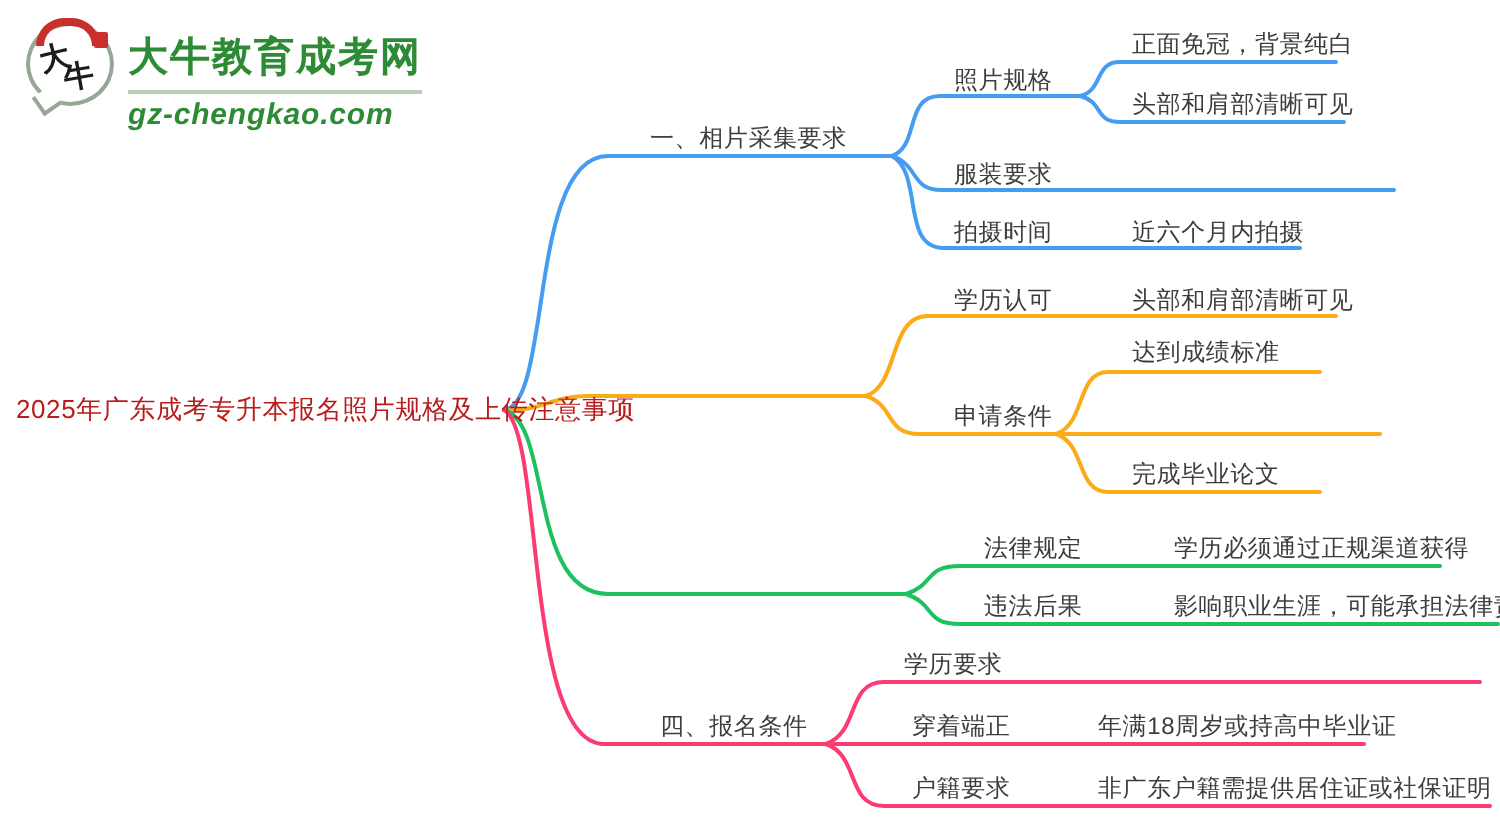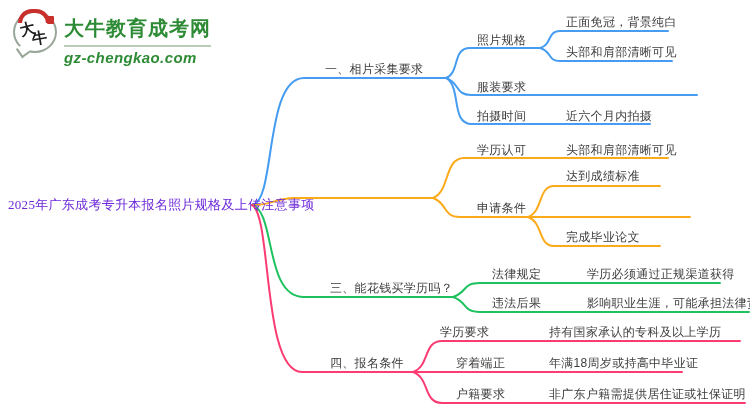"2025年广东成考专升本报名照片规格及上传注意事项" .root { color: #6d28d9 -> #b91c1c; font-family: Liberation Serif, serif -> none }
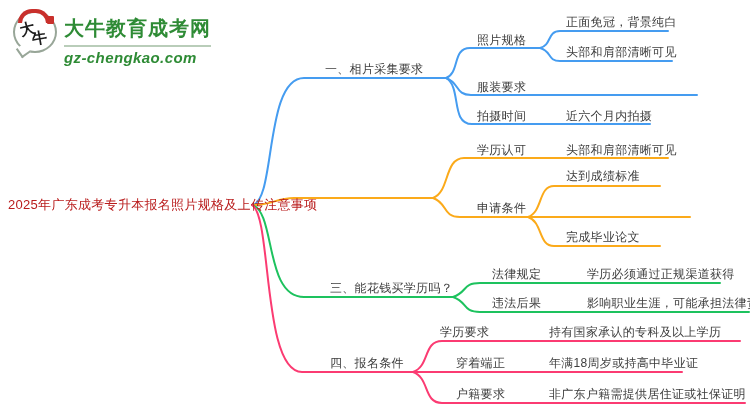"三、能花钱买学历吗？" div.node { html: <div>三、能花钱买学历吗？</div> -> none }
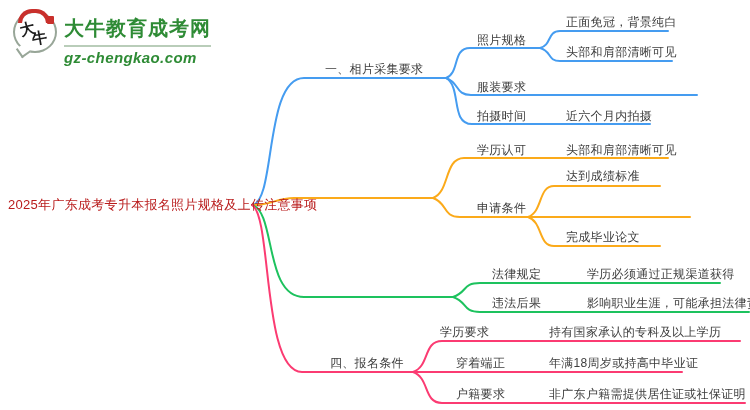"学历要求" div.node { left: 440px -> 452px }
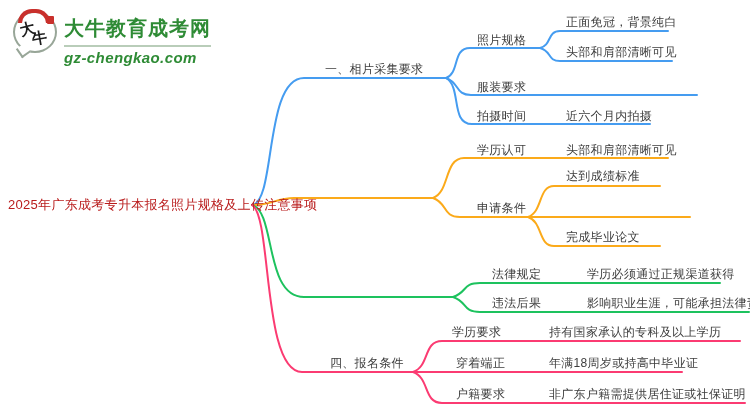"持有国家承认的专科及以上学历" div.node { html: <div>持有国家承认的专科及以上学历</div> -> none }
